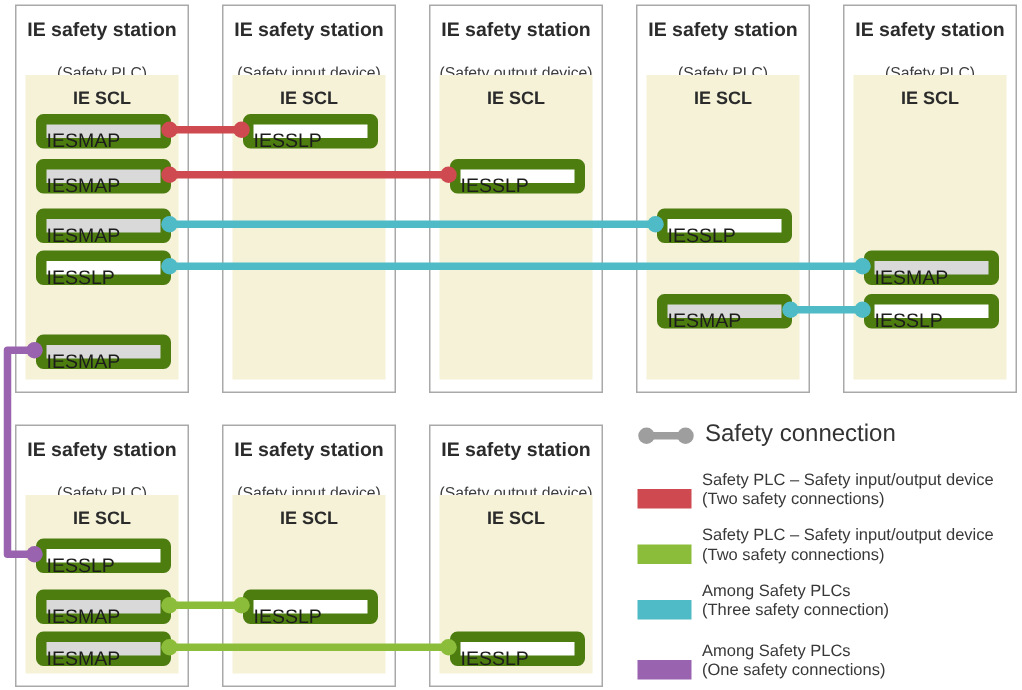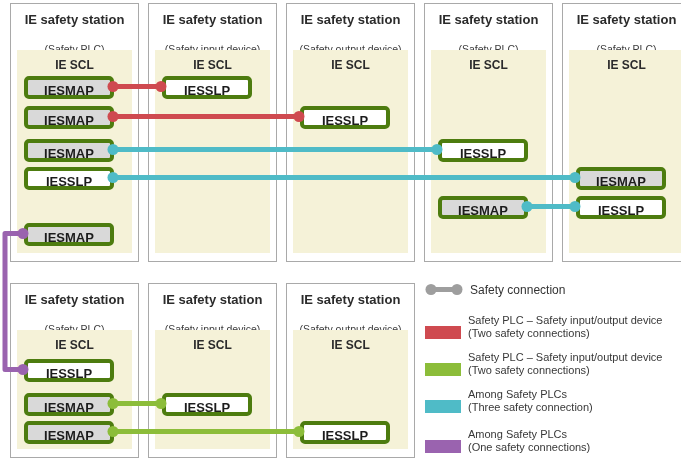"IE safety station" .station { width: 129px -> 116px }
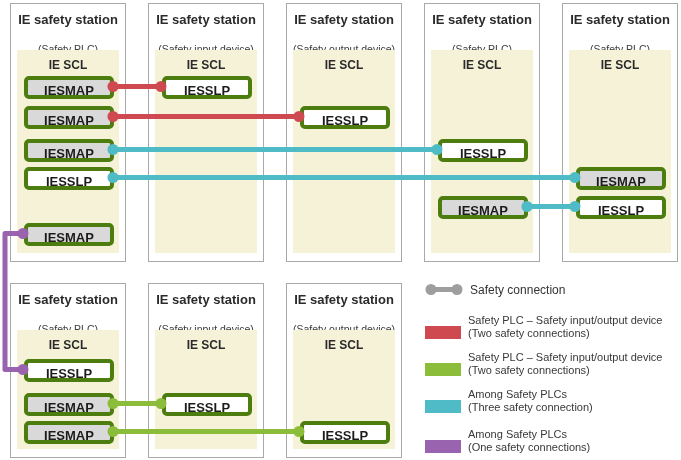"IESMAP" .blk { border: 4px solid #4d7c0f -> 7px solid #4d7c0f; font-weight: 700 -> 400; text-align: center -> left }
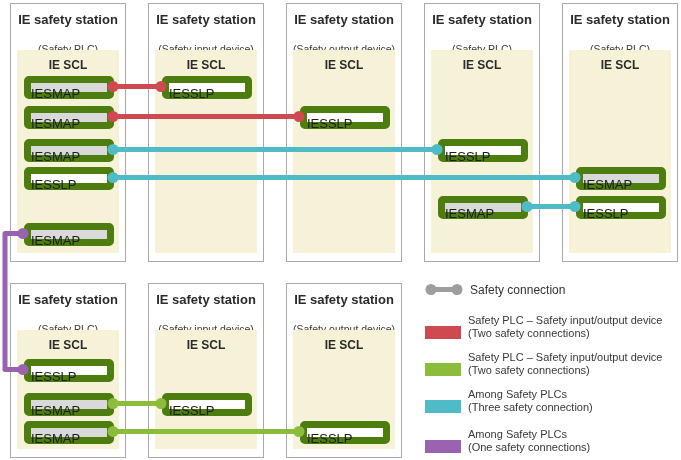"Safety connection" .legend-conn-label { font-size: 12px -> 16px }
